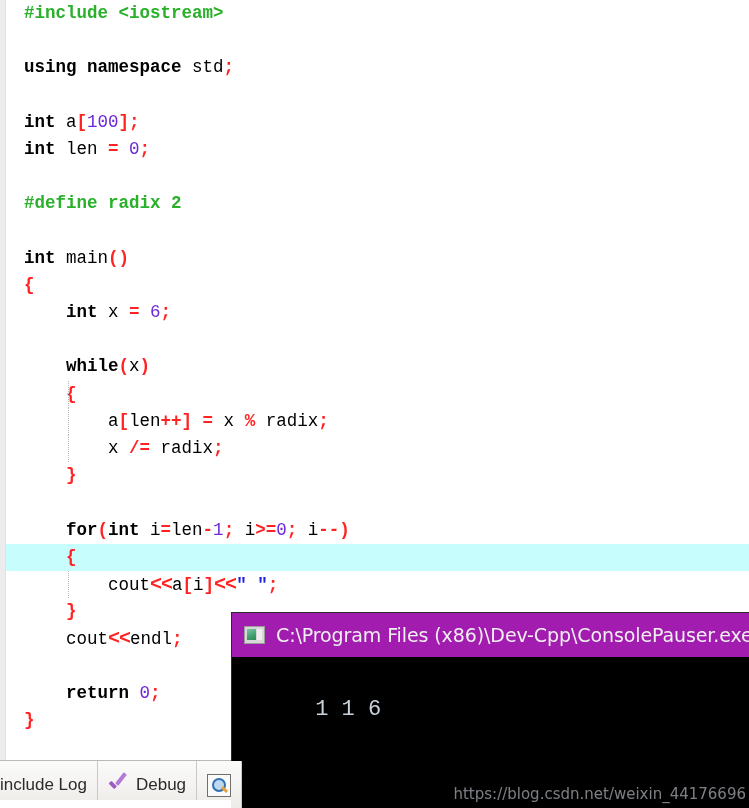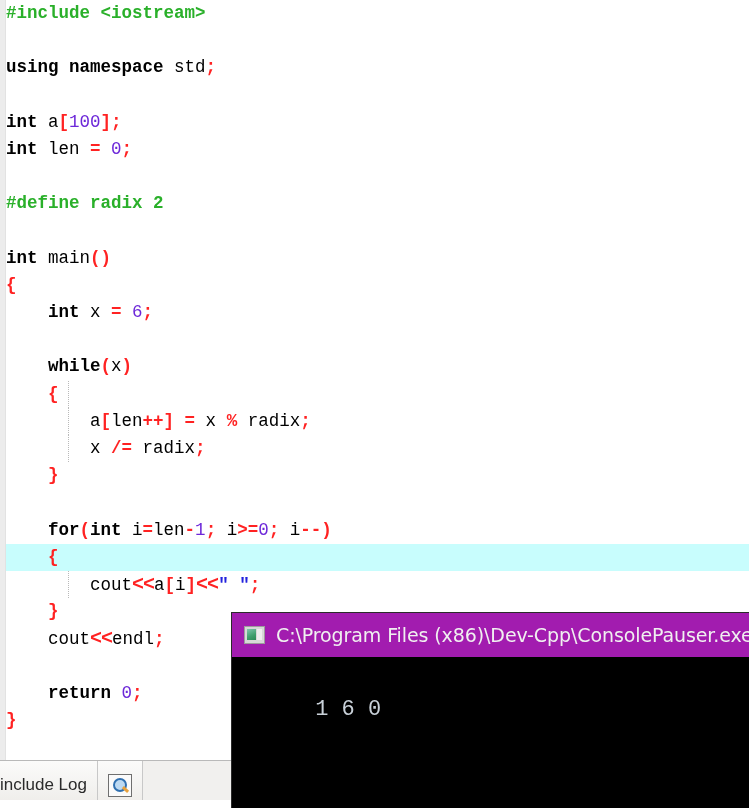"#include <iostream>" .line { padding-left: 0 -> 18px }
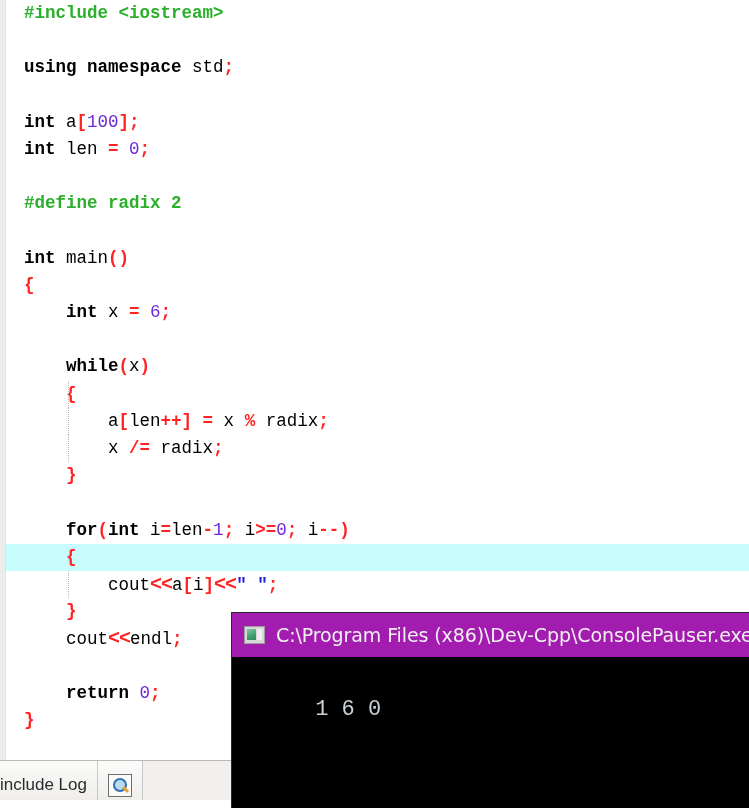"1 6 0" span { text: 6 0 -> 1 6 }
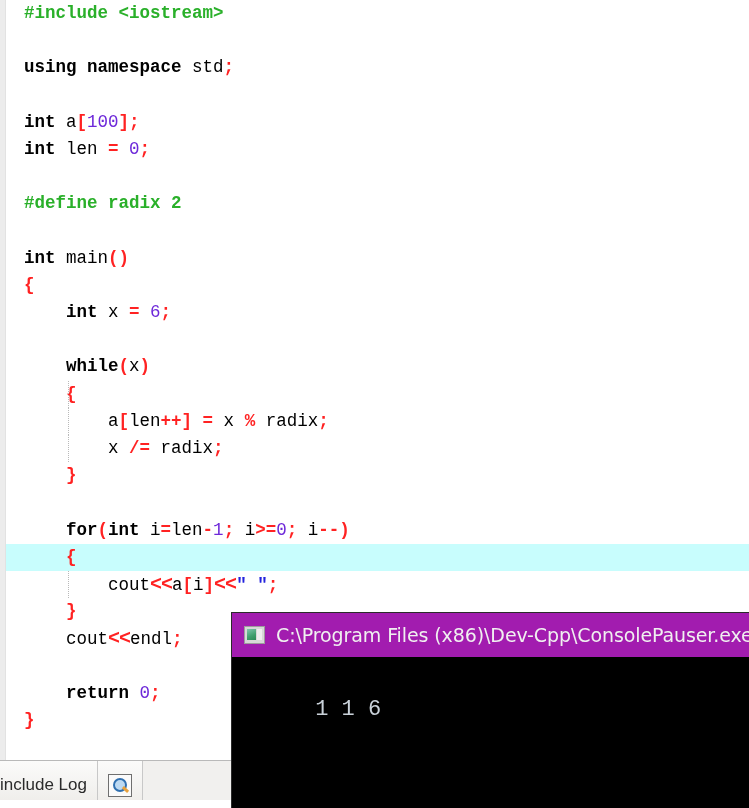"Debug" div.tab { html: none -> <div> <span></span> <span>Debug</span> </div> }
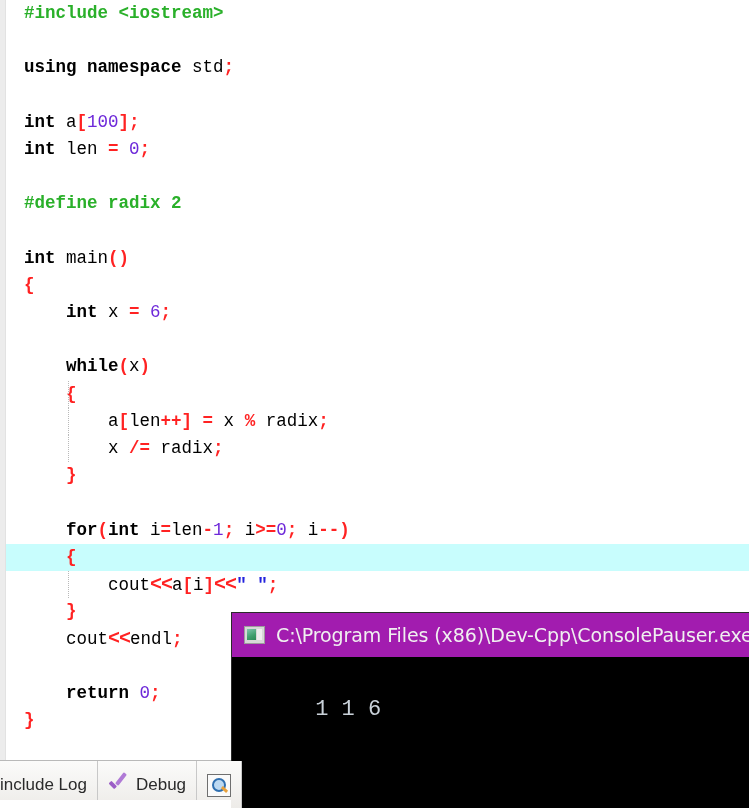"https://blog.csdn.net/weixin_44176696" div { html: none -> <div>https://blog.csdn.net/weixin_44176696</div> }
